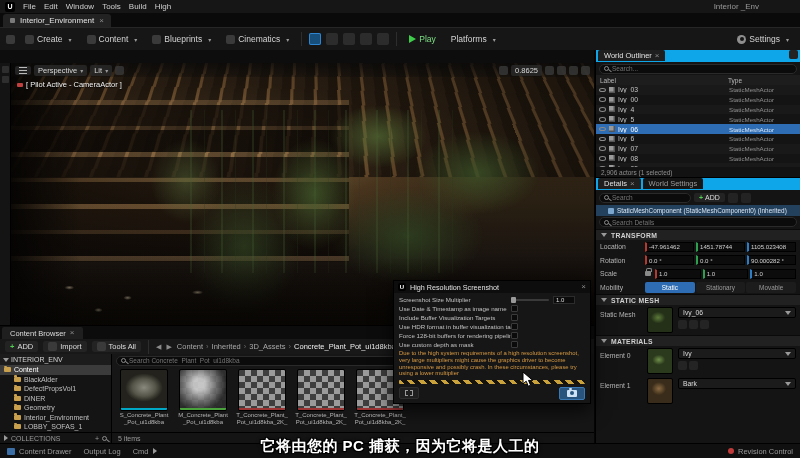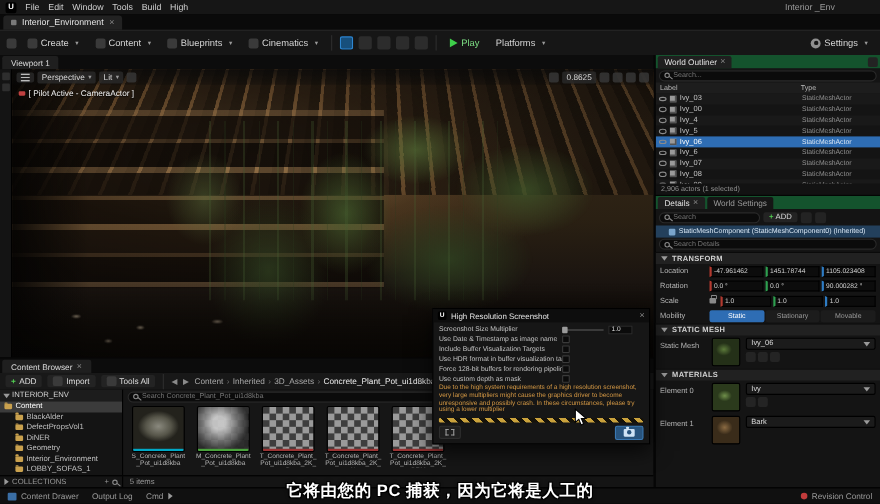"Viewport 1" div.vp-tabs { html: <div> <div> <span>Viewport 1</span> </div> </div> -> none }
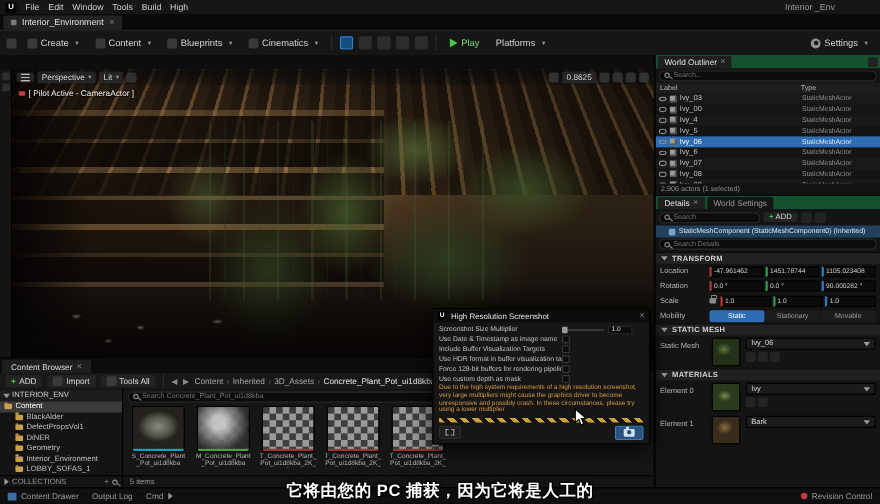"World Outliner" .panel-tabs { align-items: center -> flex-start; background: #14532d -> #0ea5e9 }
